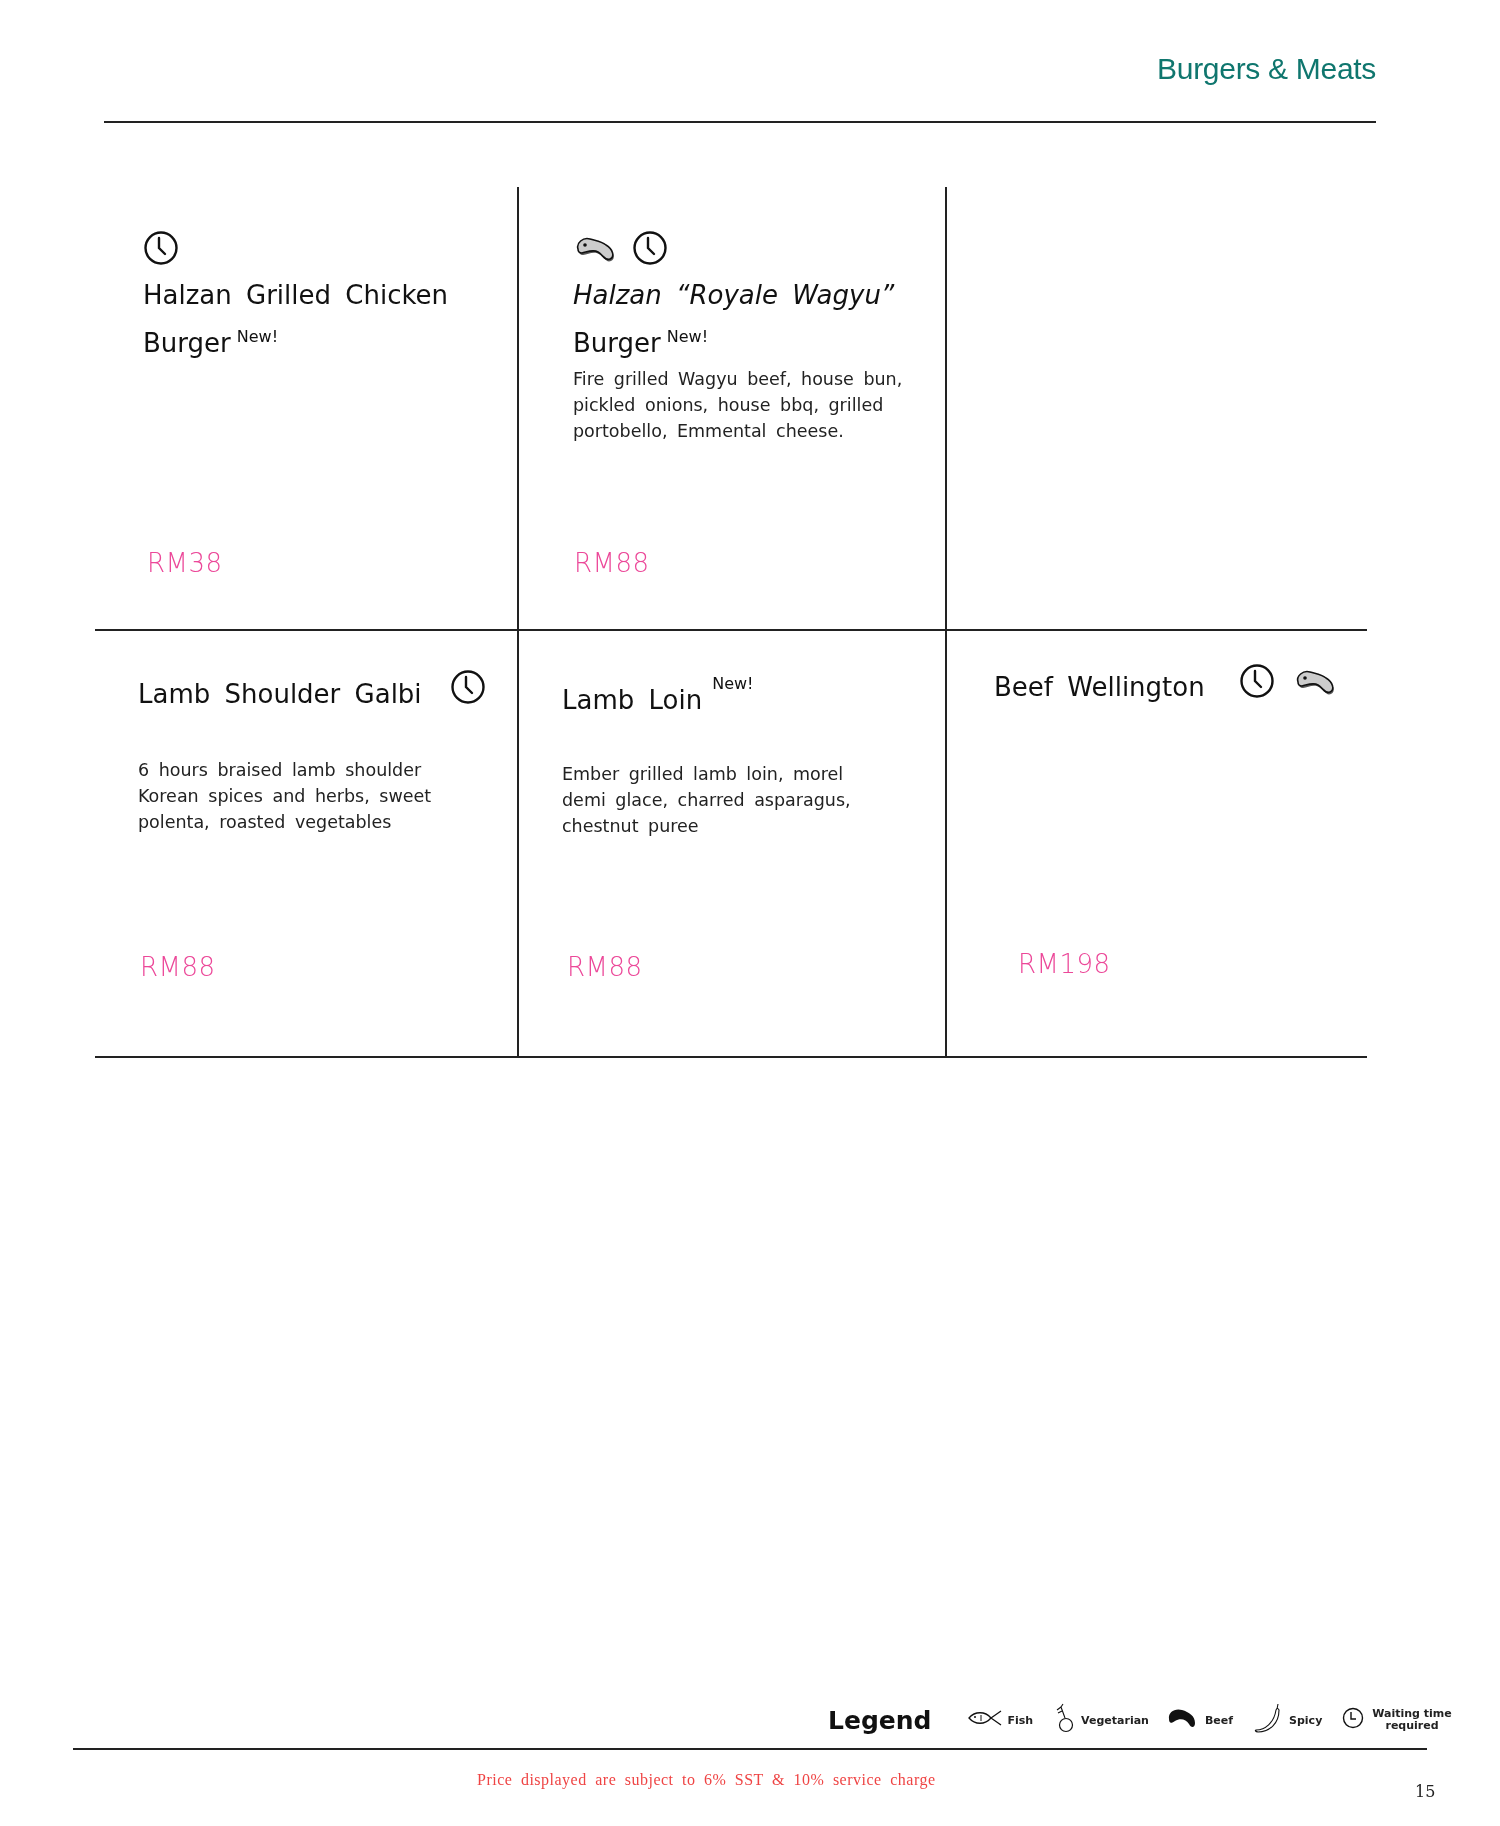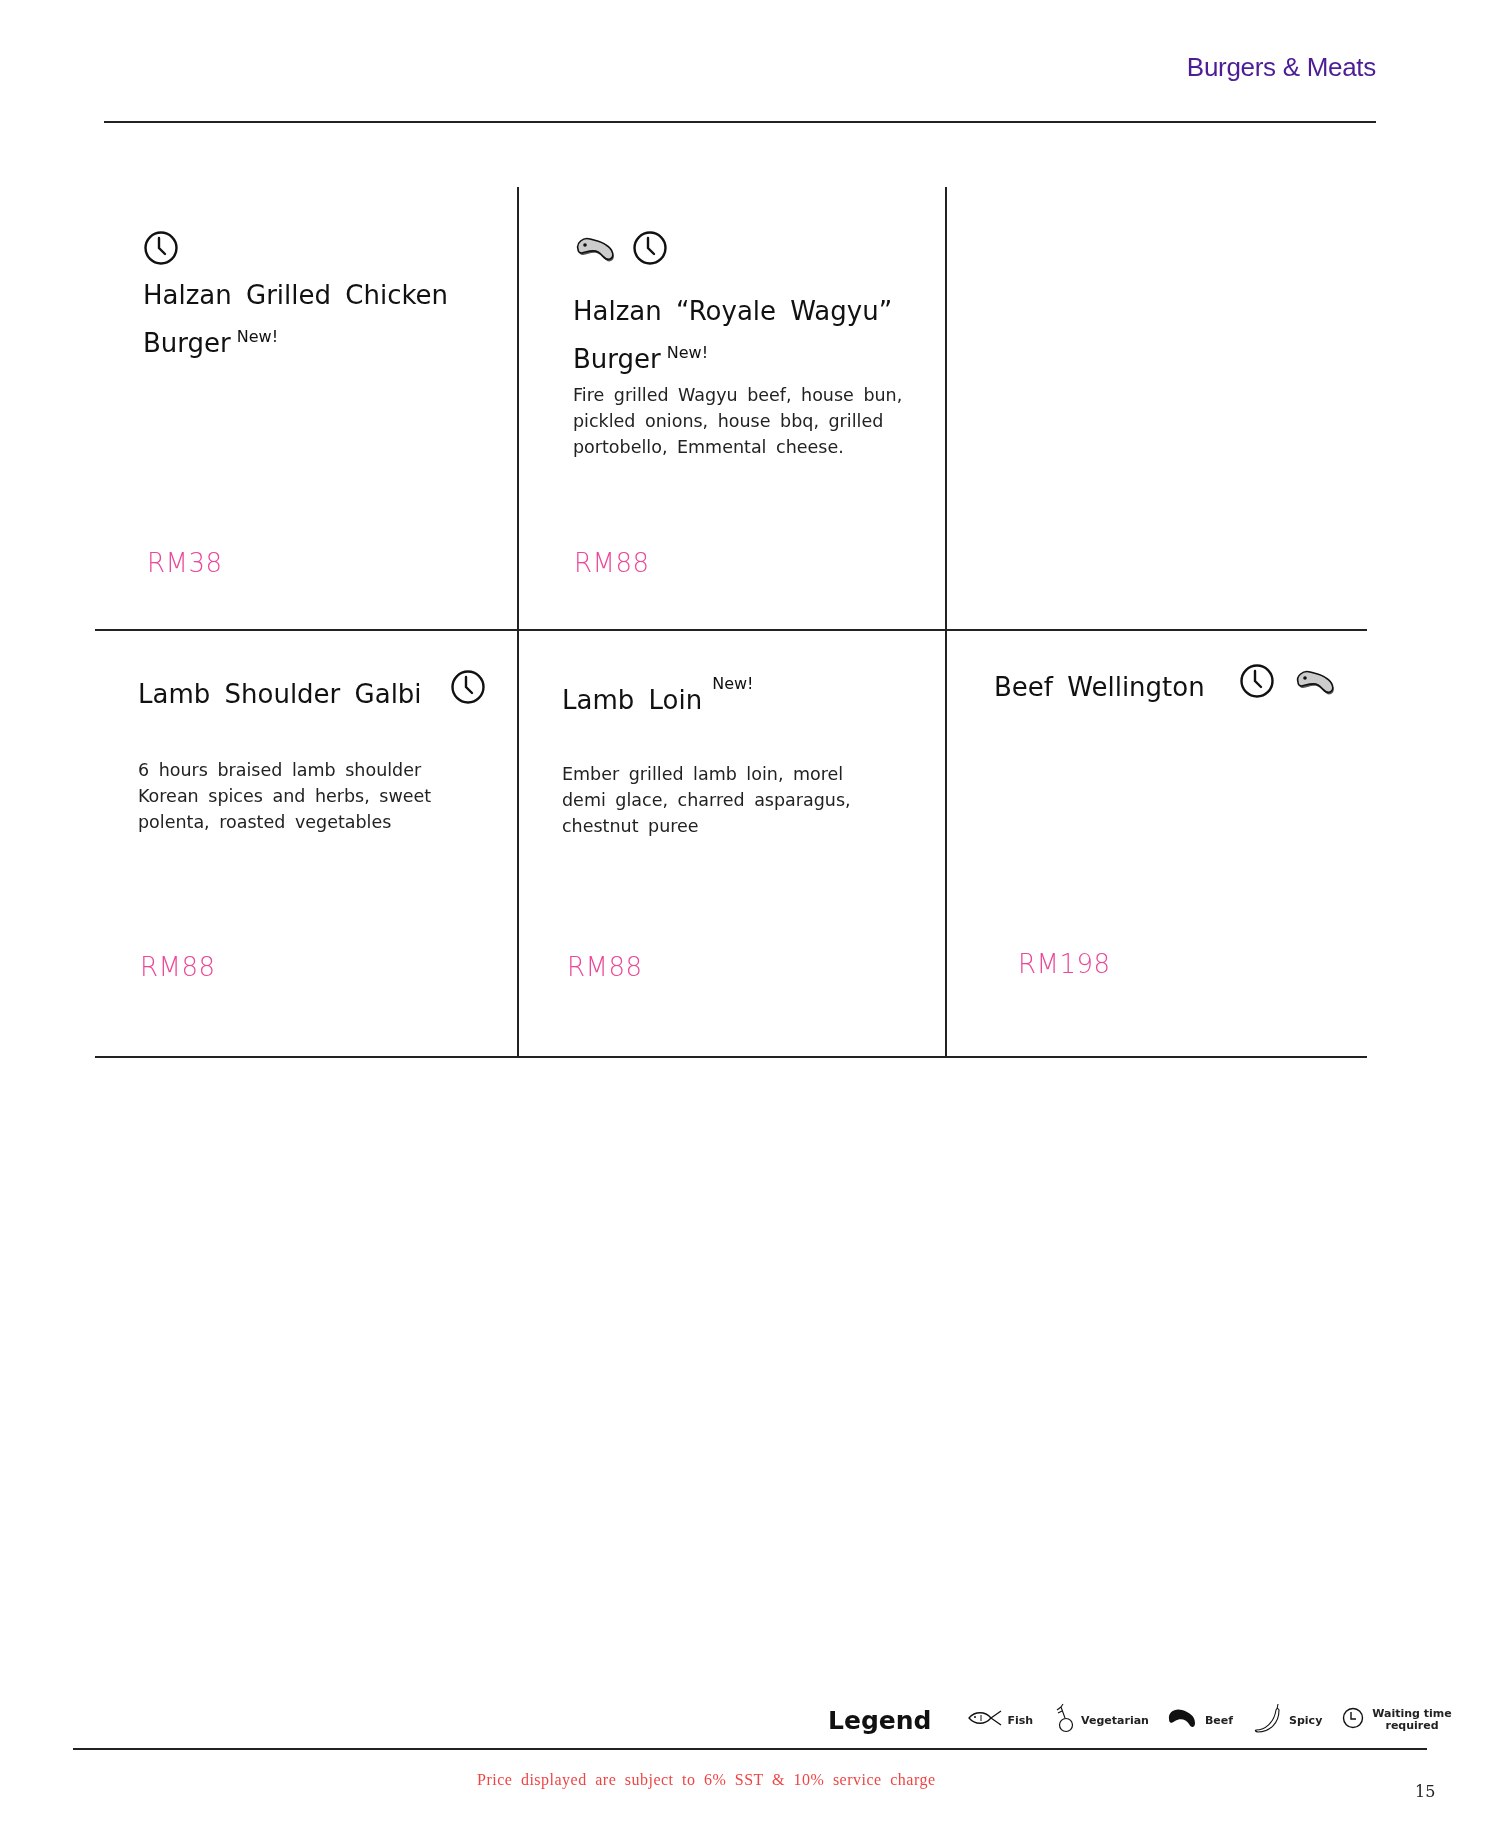"Burgers & Meats" .page-title { color: #4c1d95 -> #0f766e; font-size: 26px -> 30px }
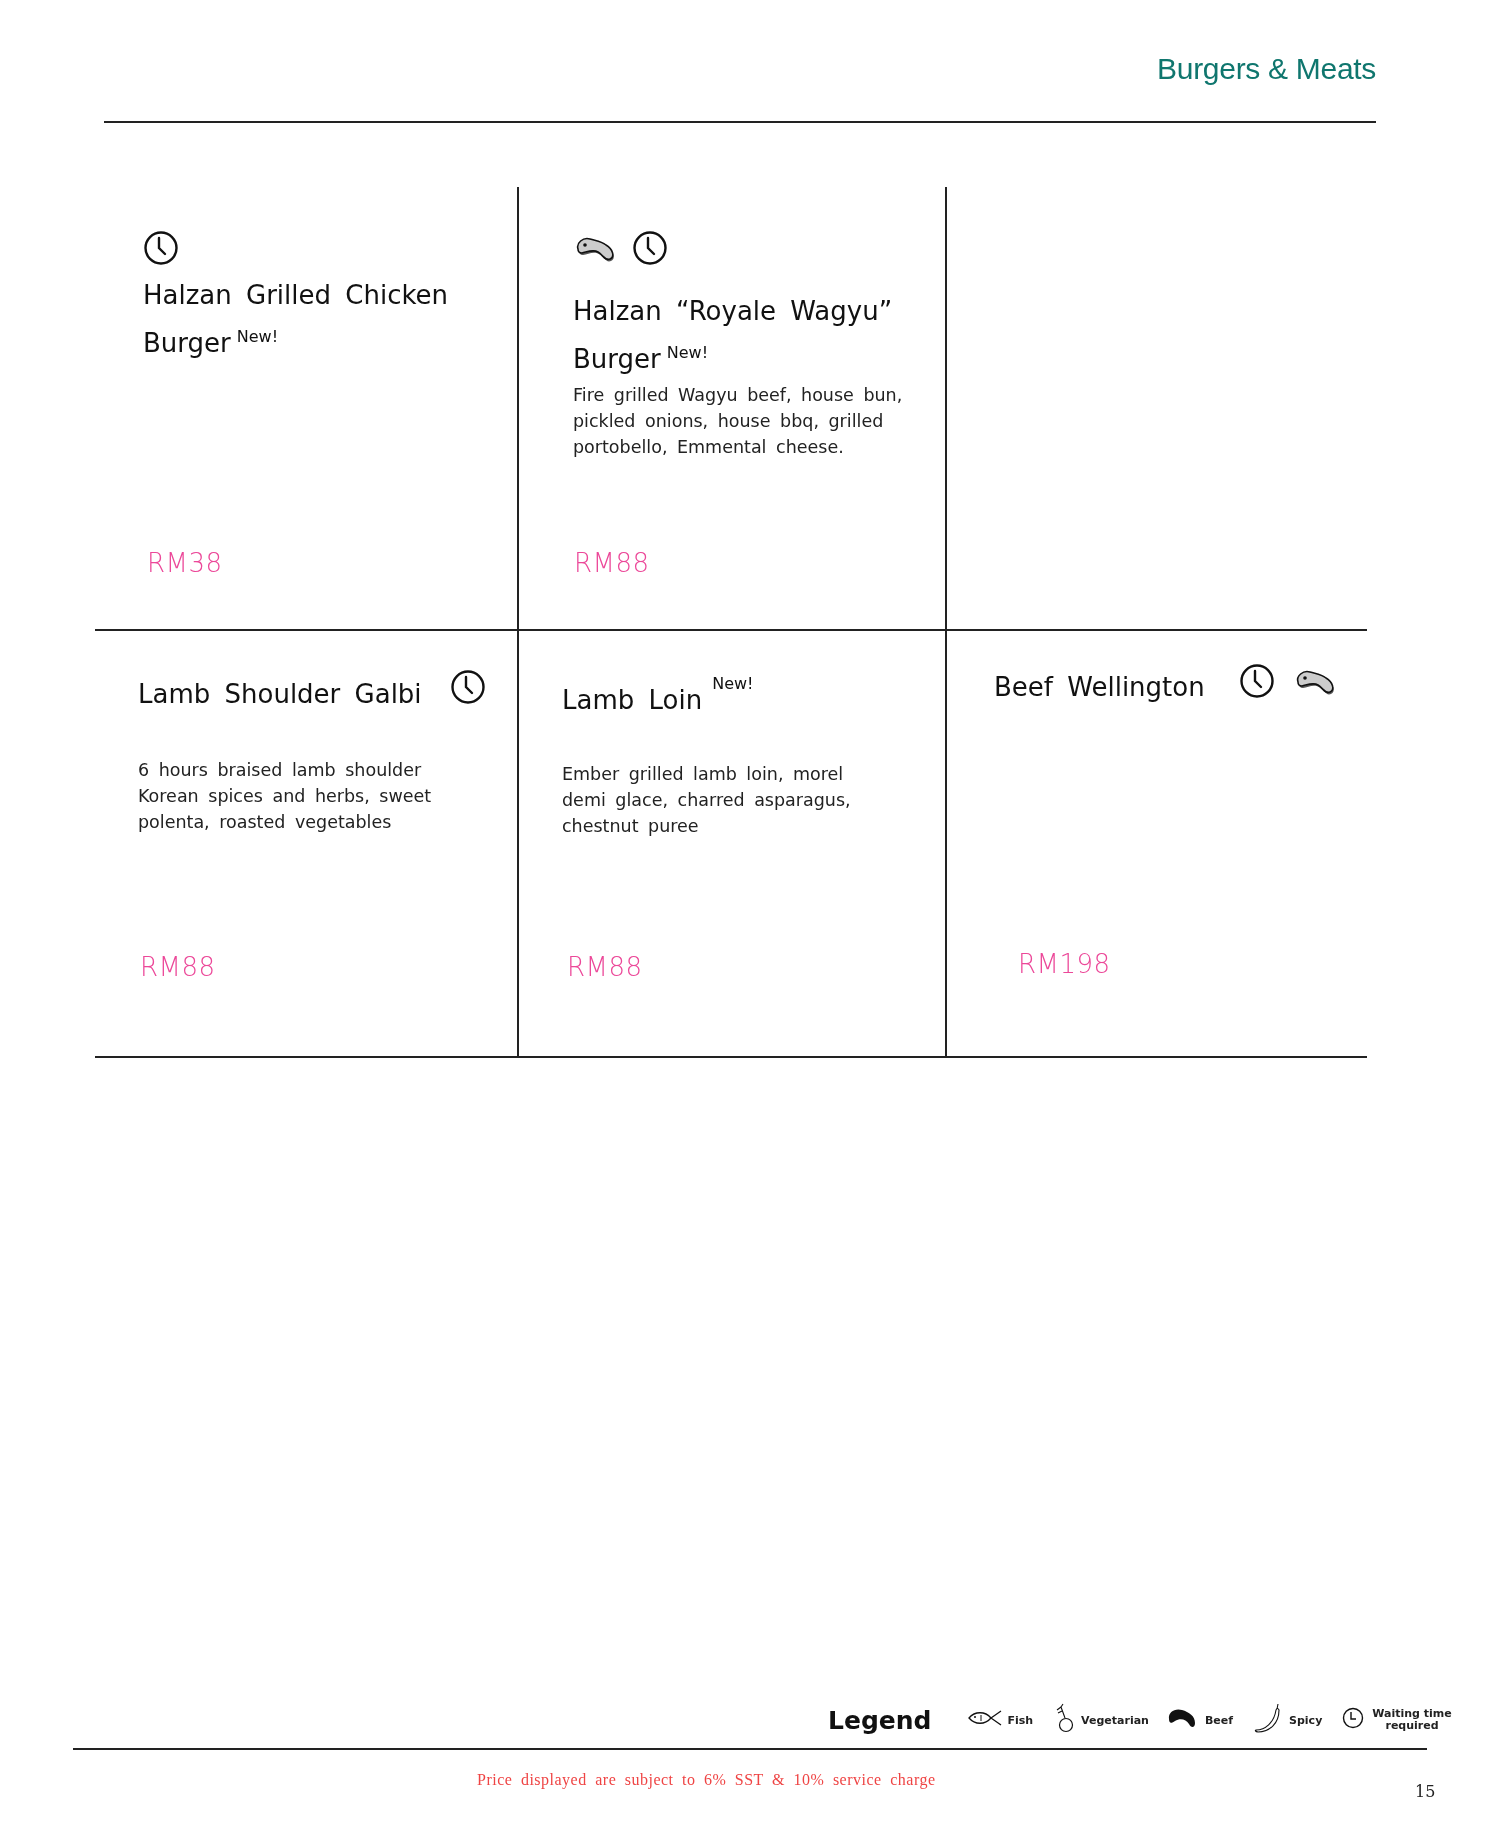"Halzan “Royale Wagyu”" div.dish-title { font-style: none -> italic; margin-top: 20px -> 4px }
